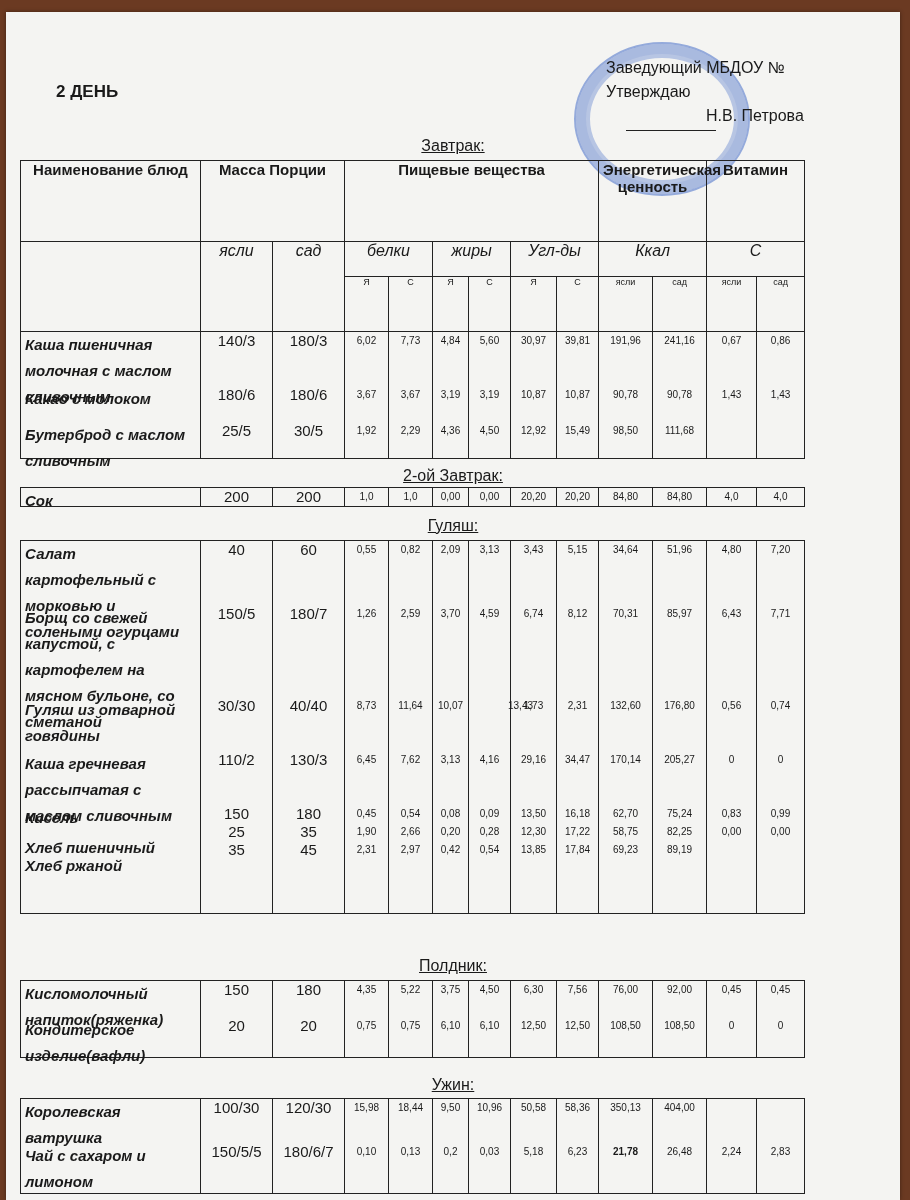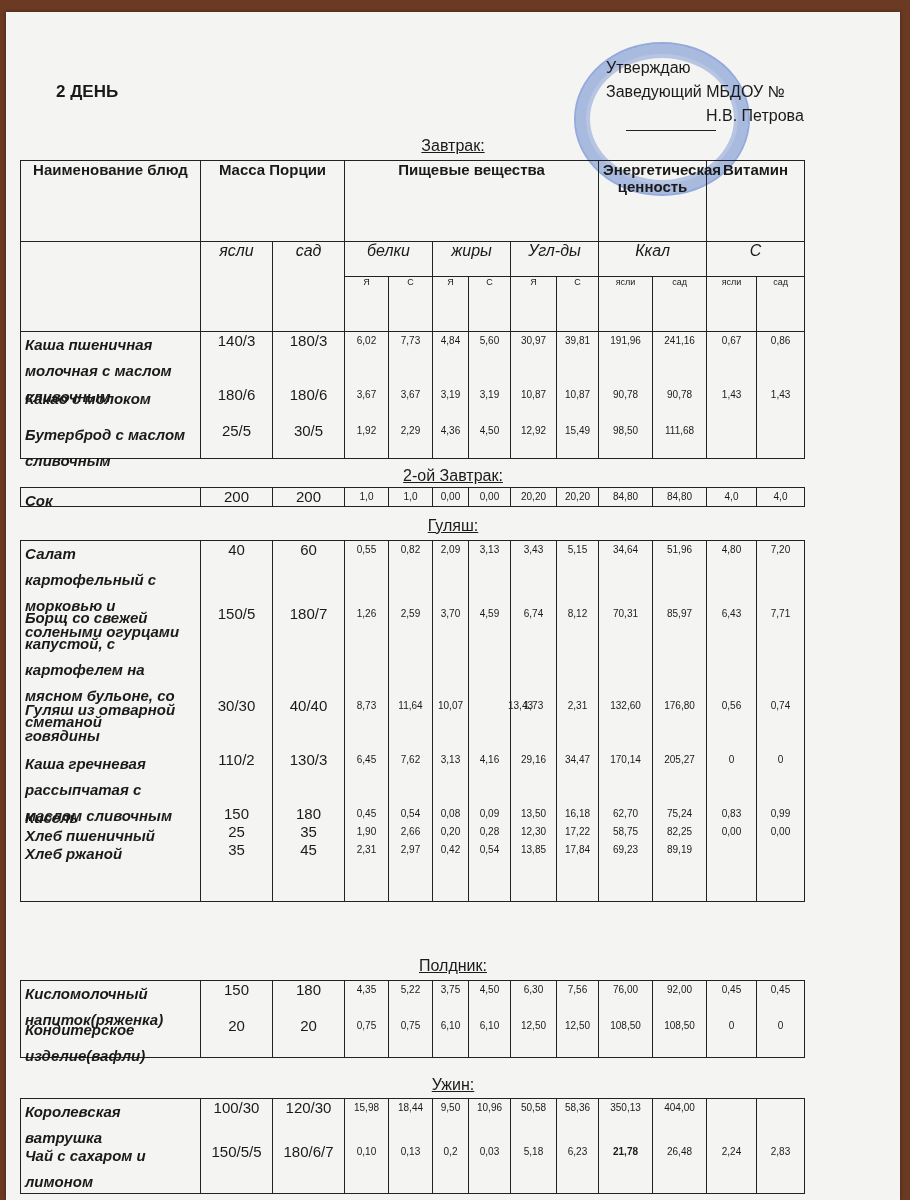"Утверждаю" div { order: before "Заведующий МБДОУ №" -> after "Заведующий МБДОУ №" }
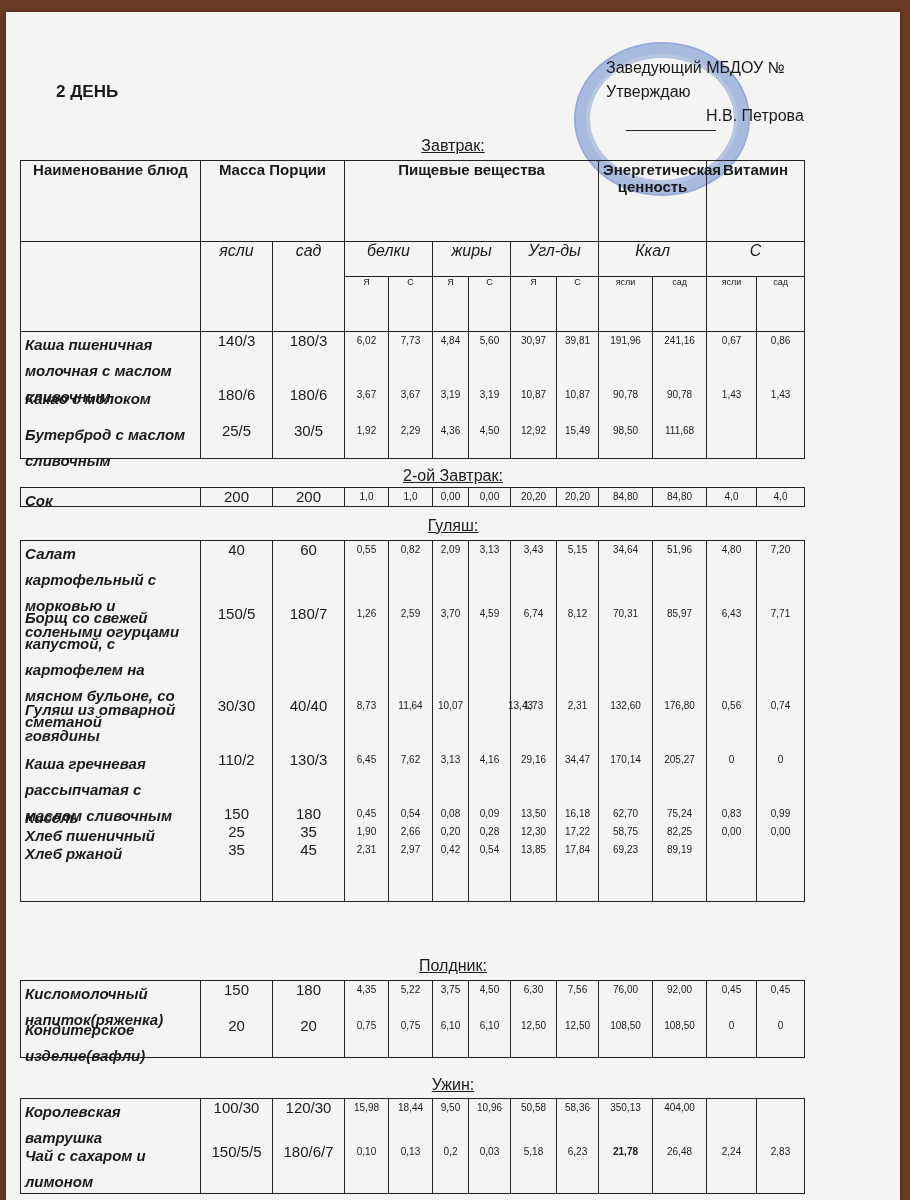"Хлеб пшеничный" div { margin-top: none -> 12px }
